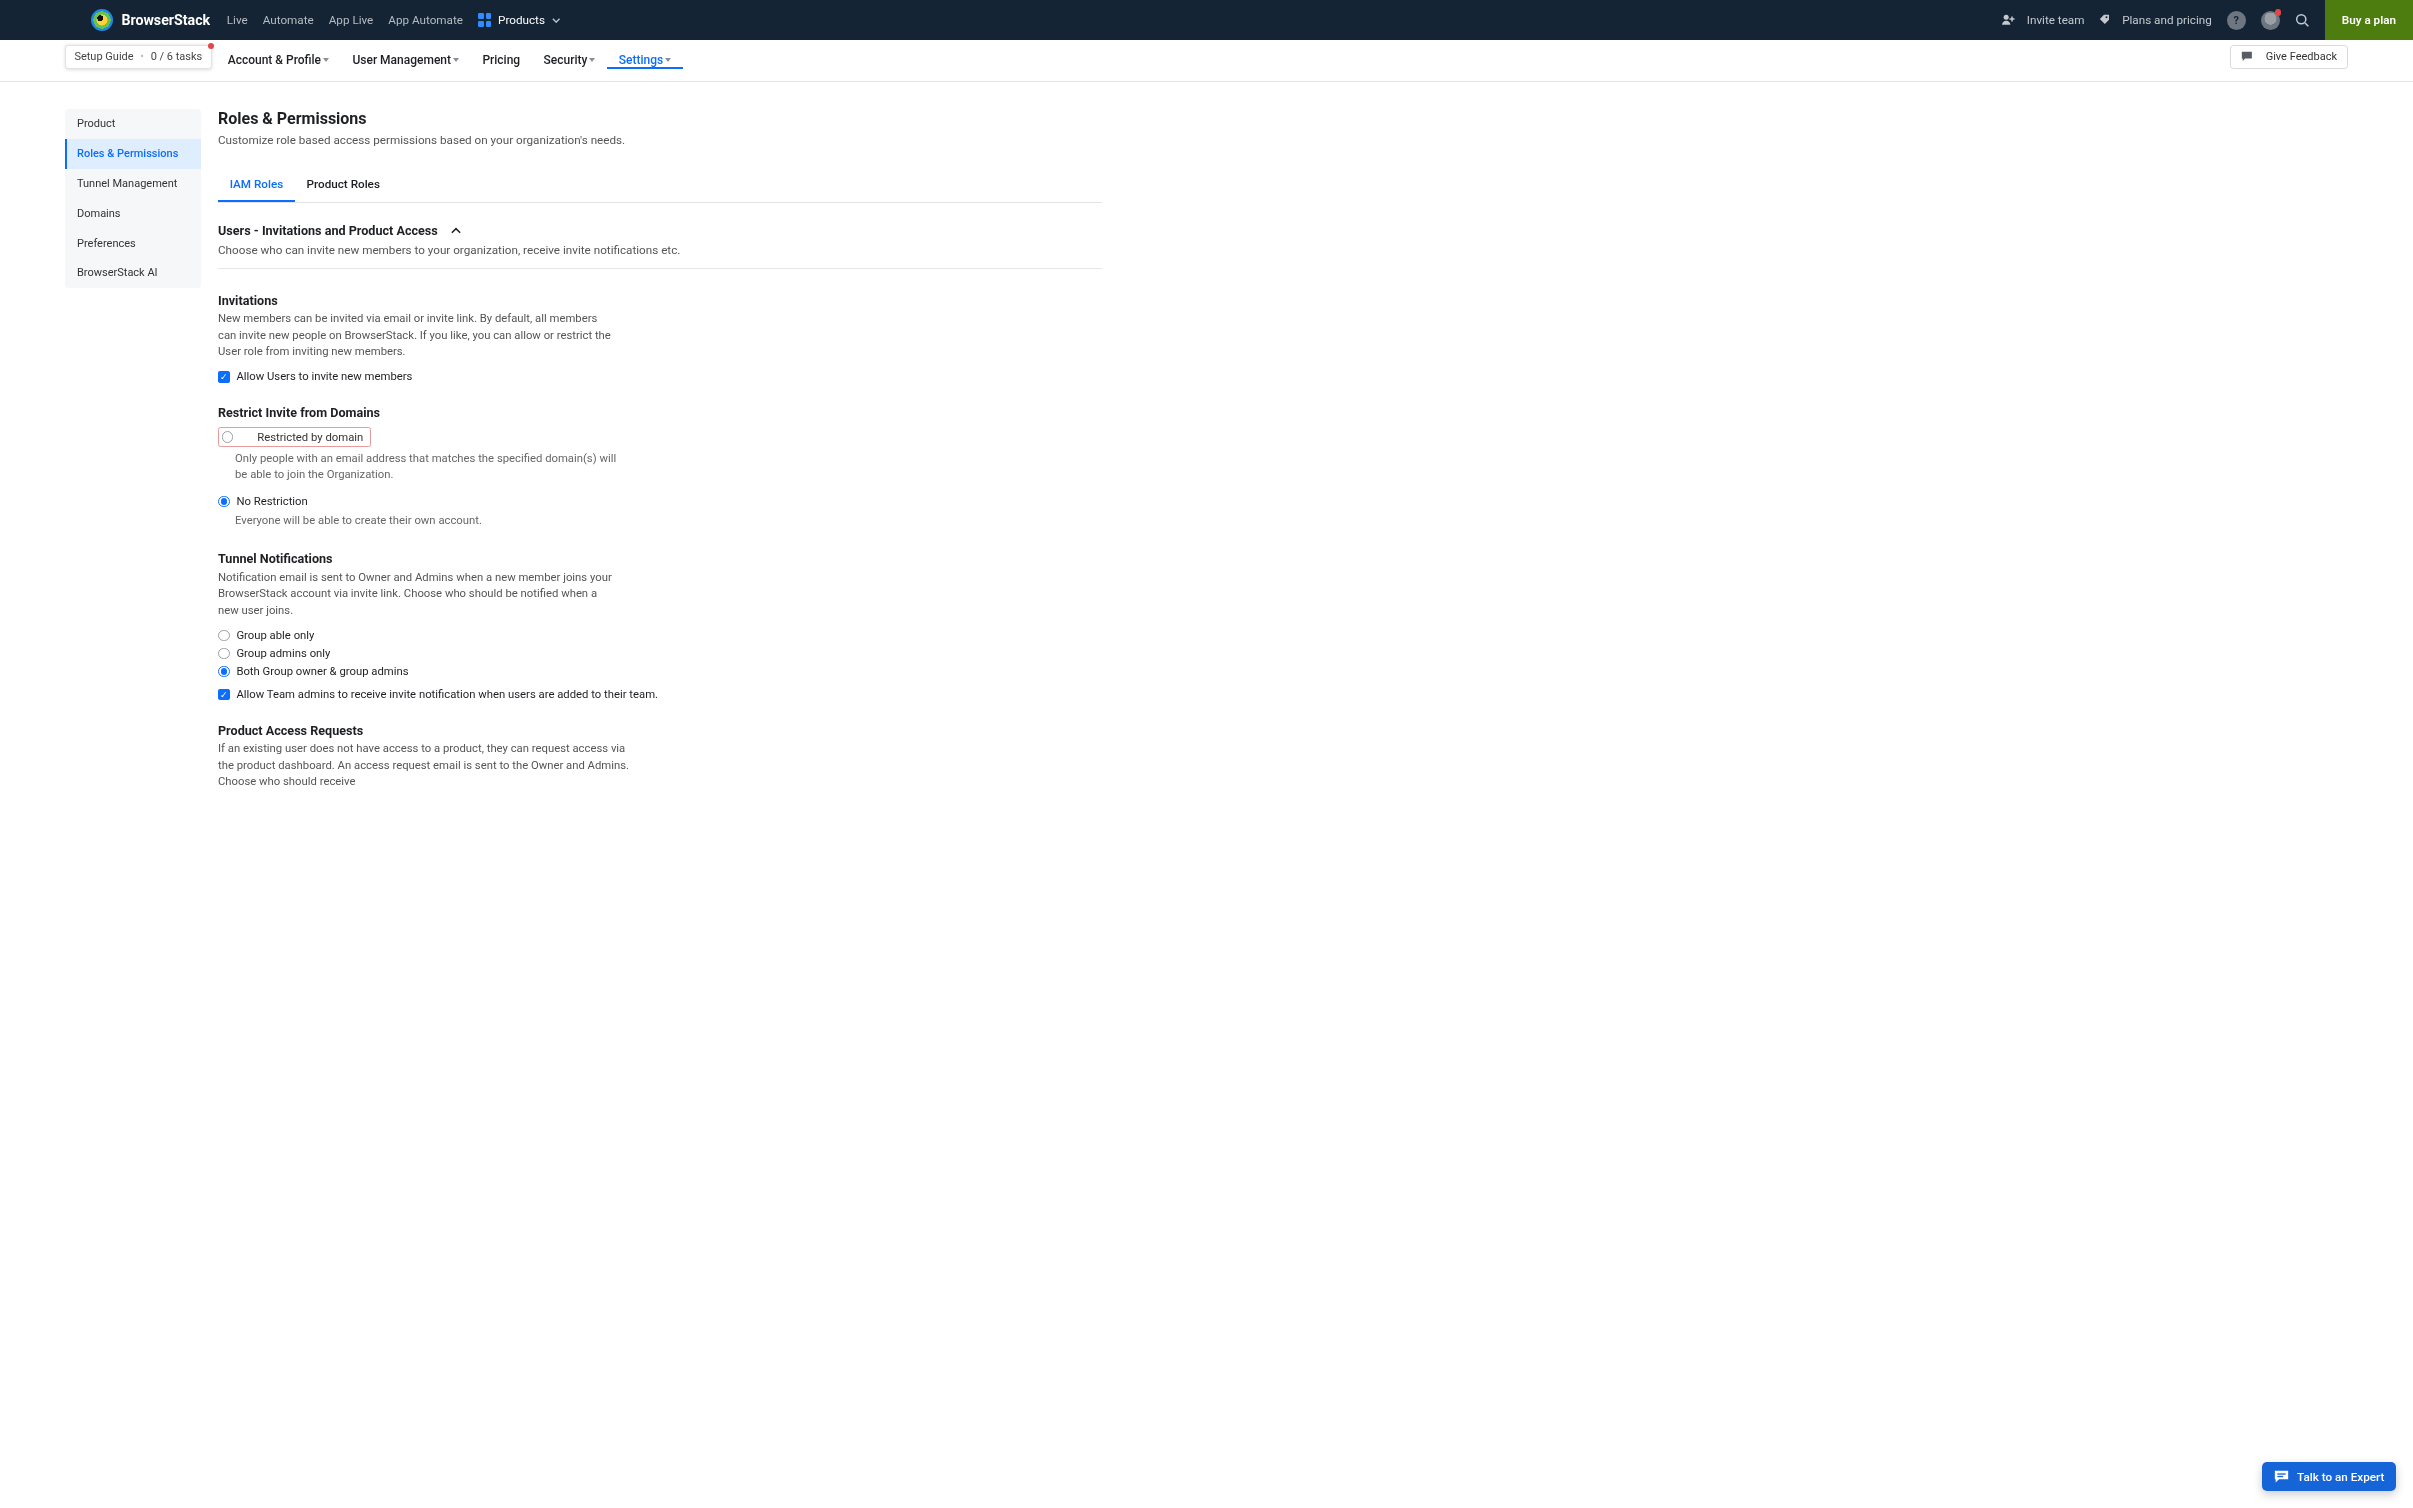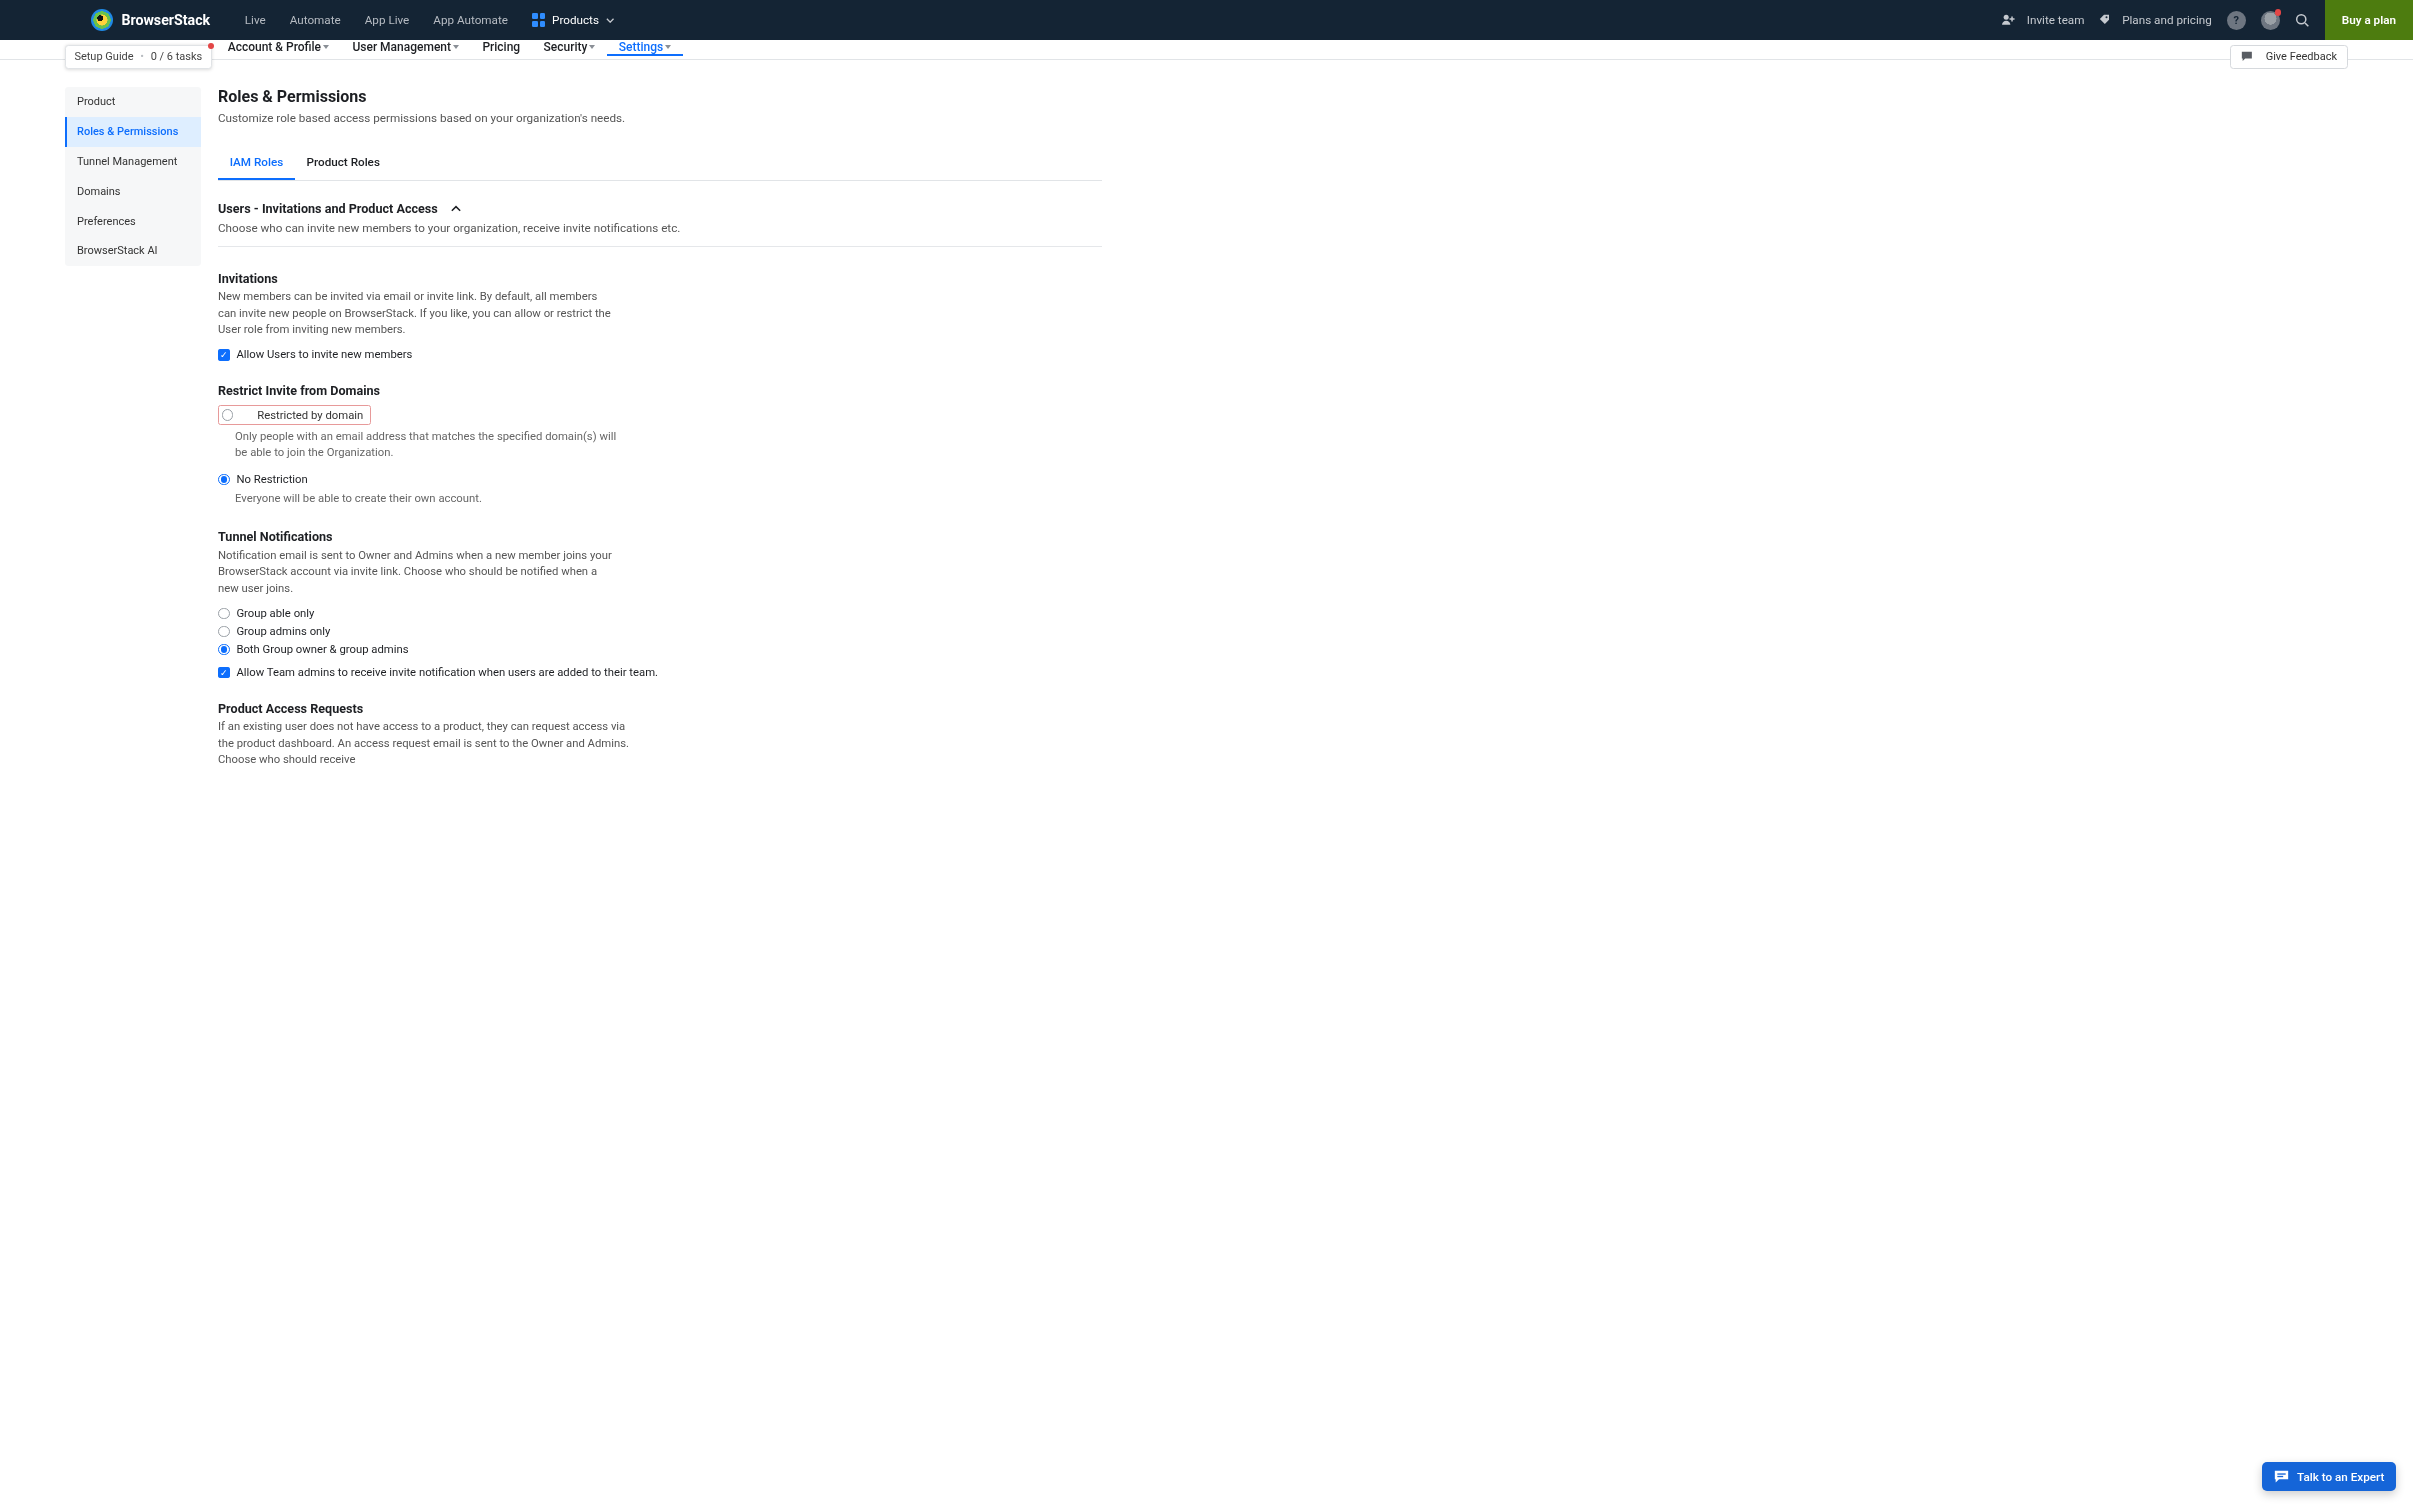"Live" .top-links { gap: 24px -> 15px; margin-left: 23px -> 5px }
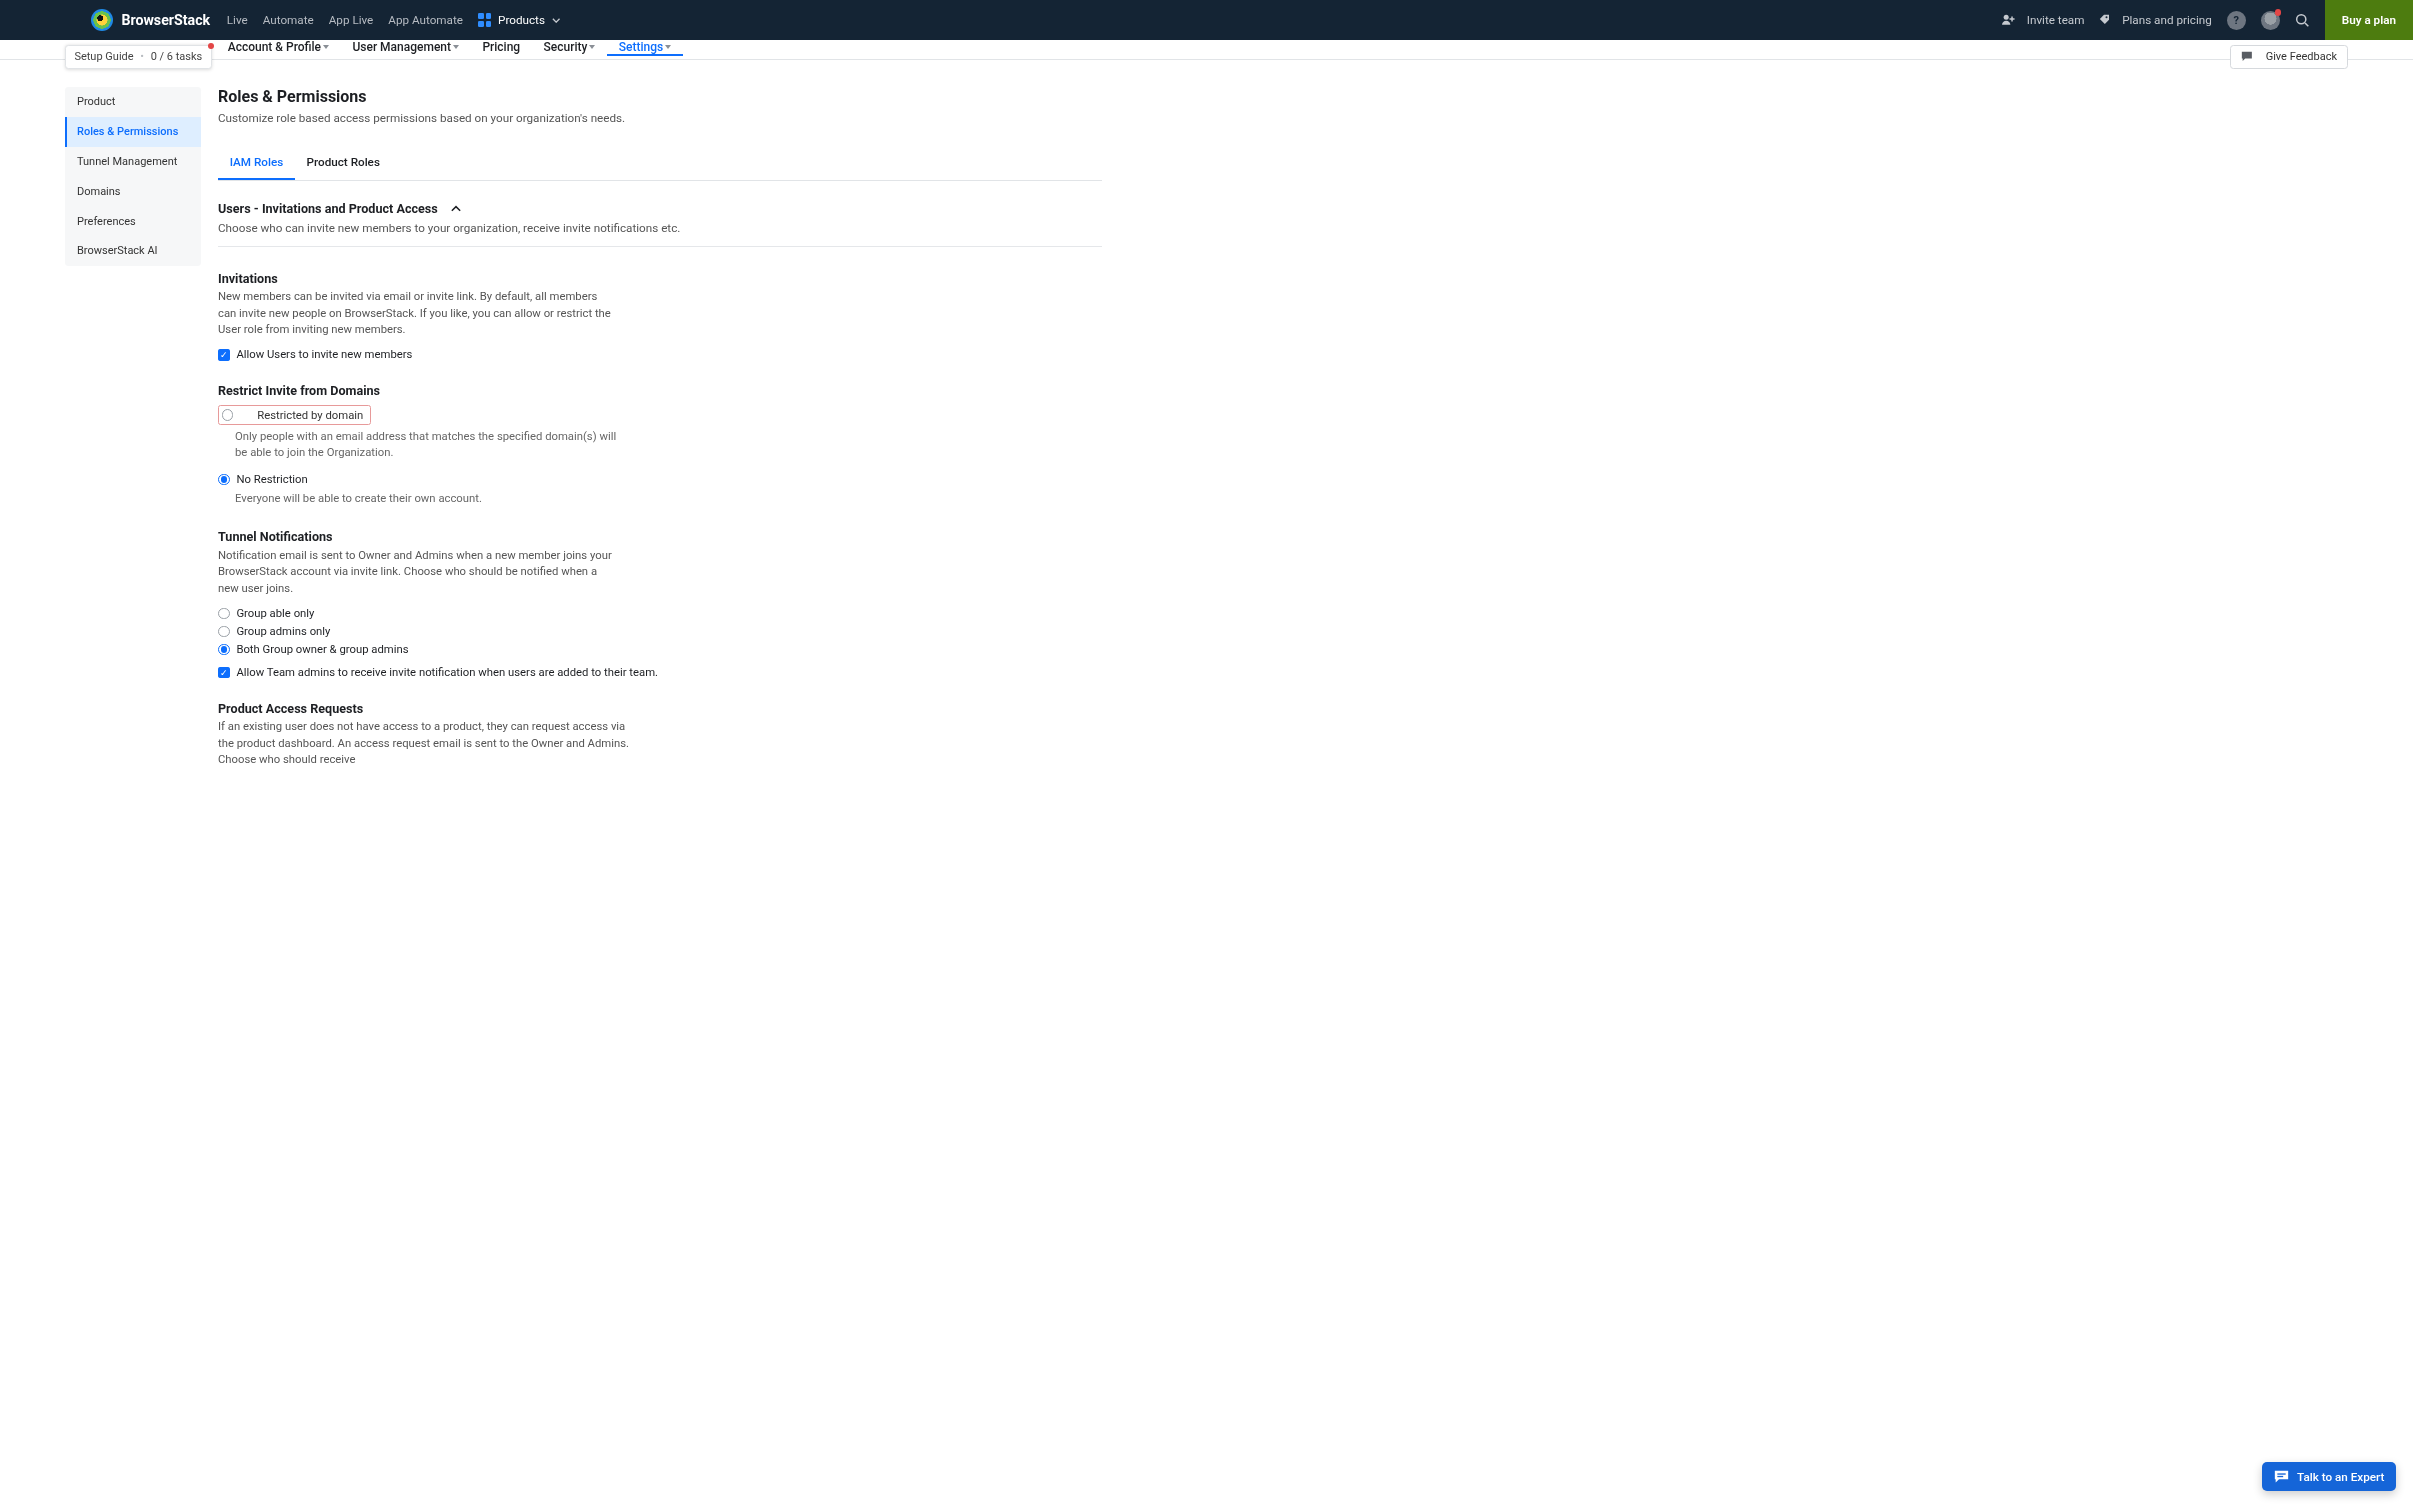"Setup Guide" .secbar { align-items: flex-start -> center; height: 20px -> 42px }
